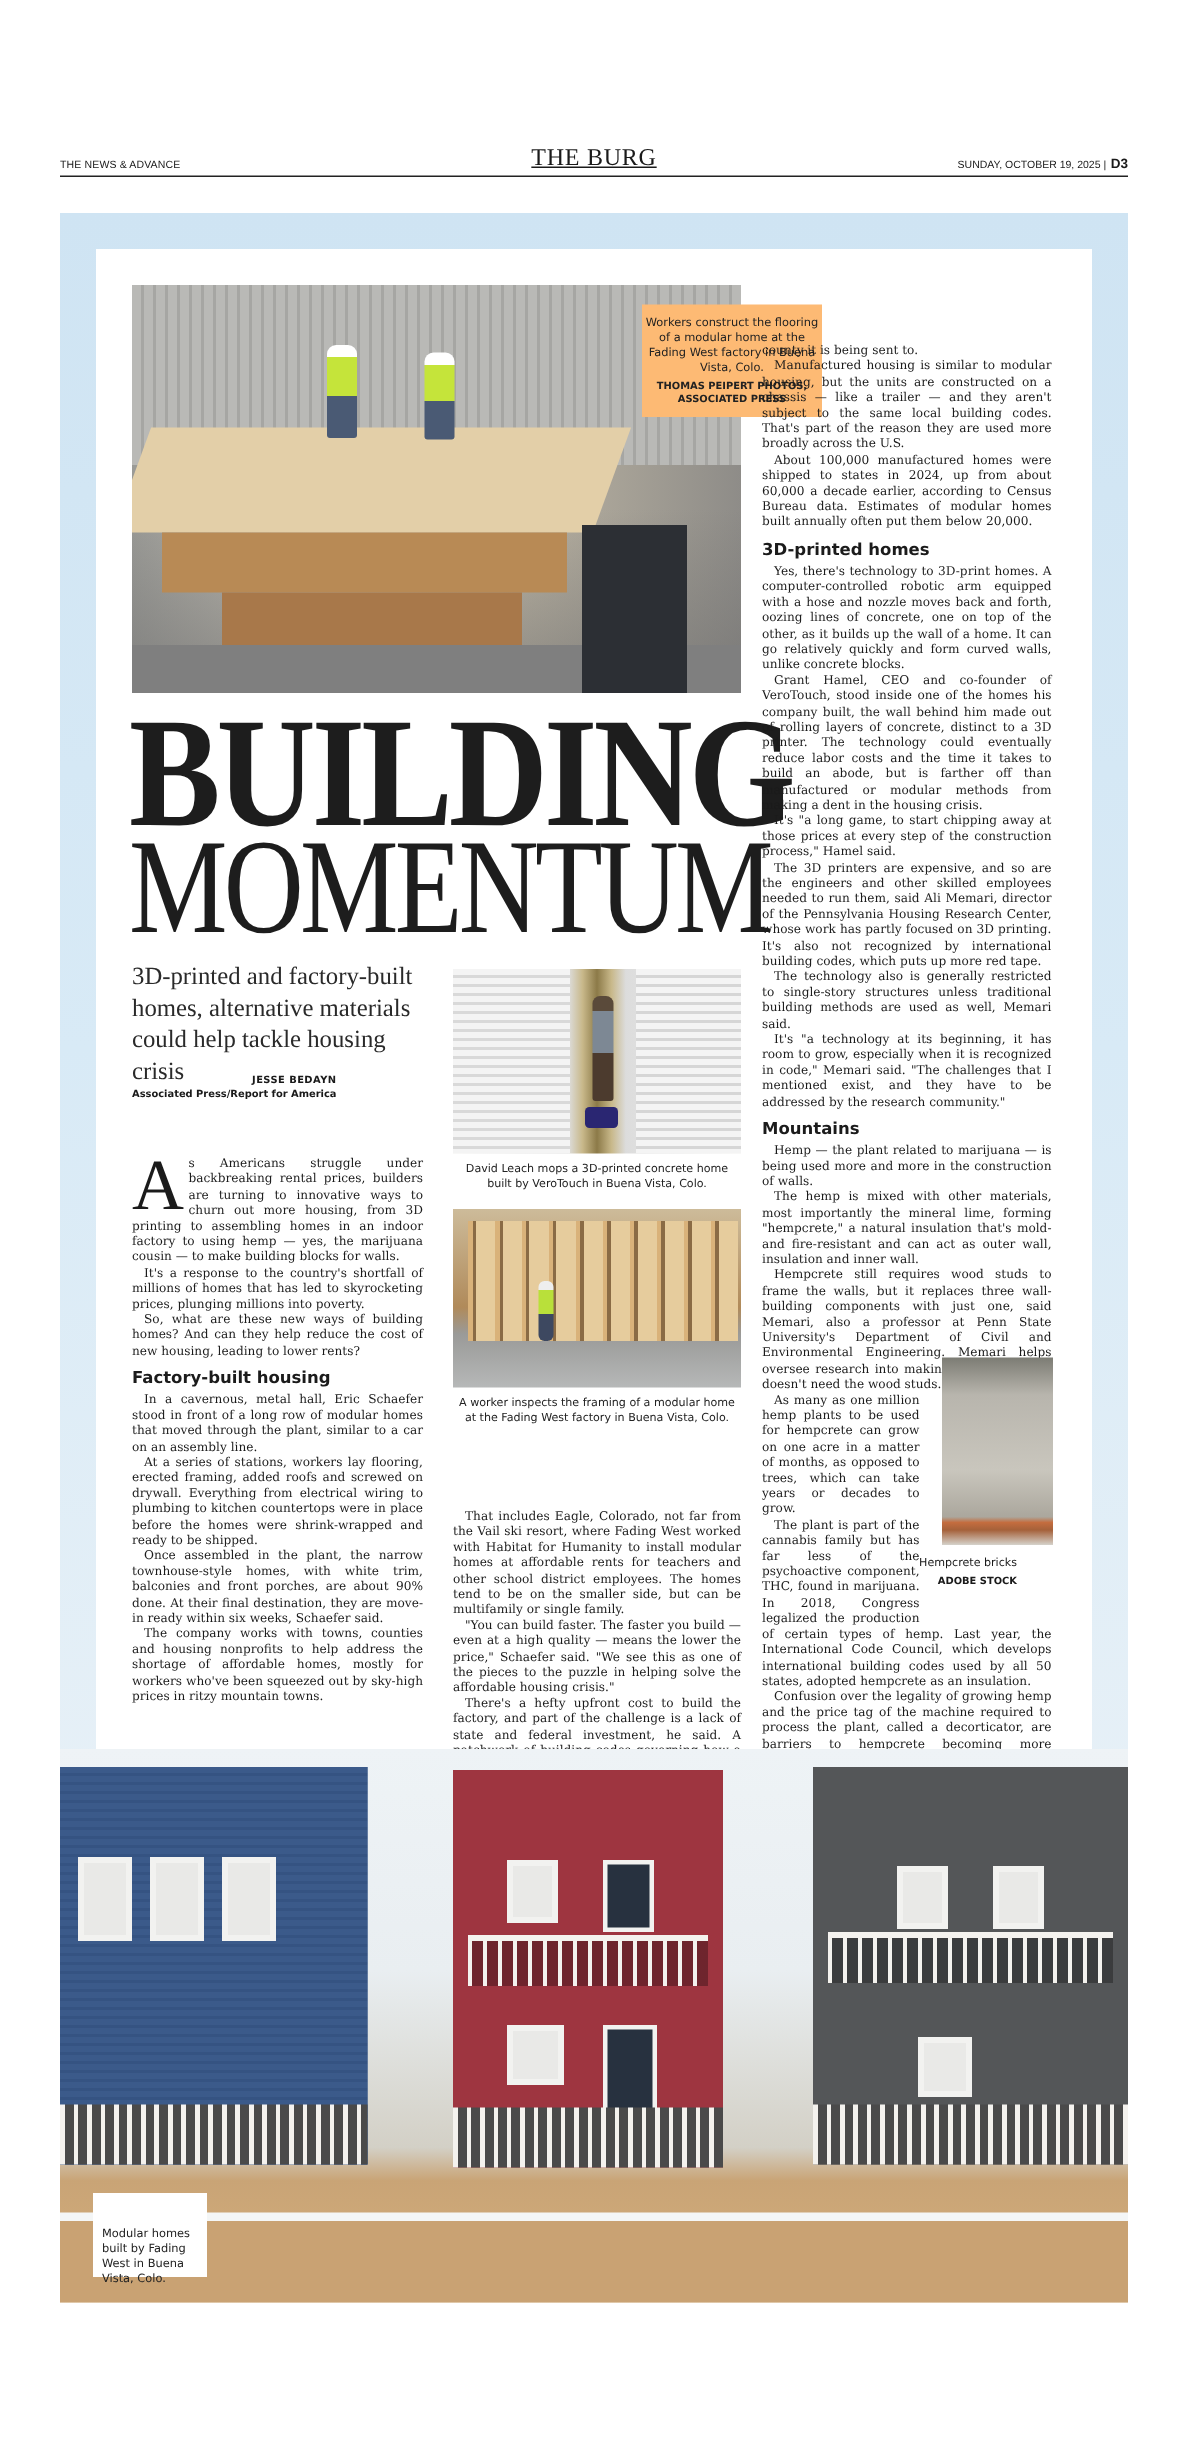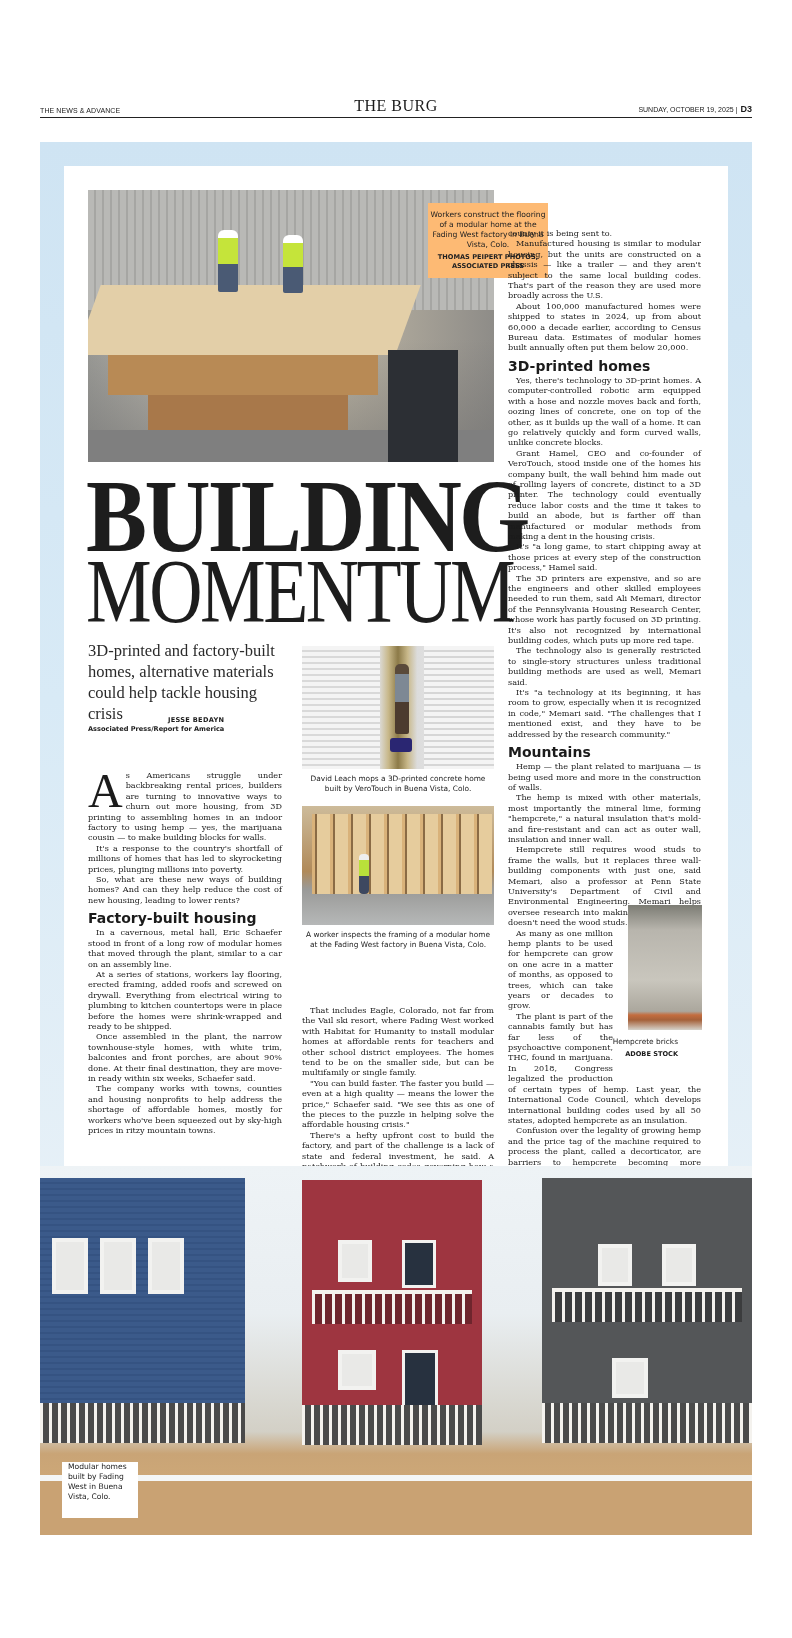"THE BURG" .mh-center { text-decoration: none -> underline }
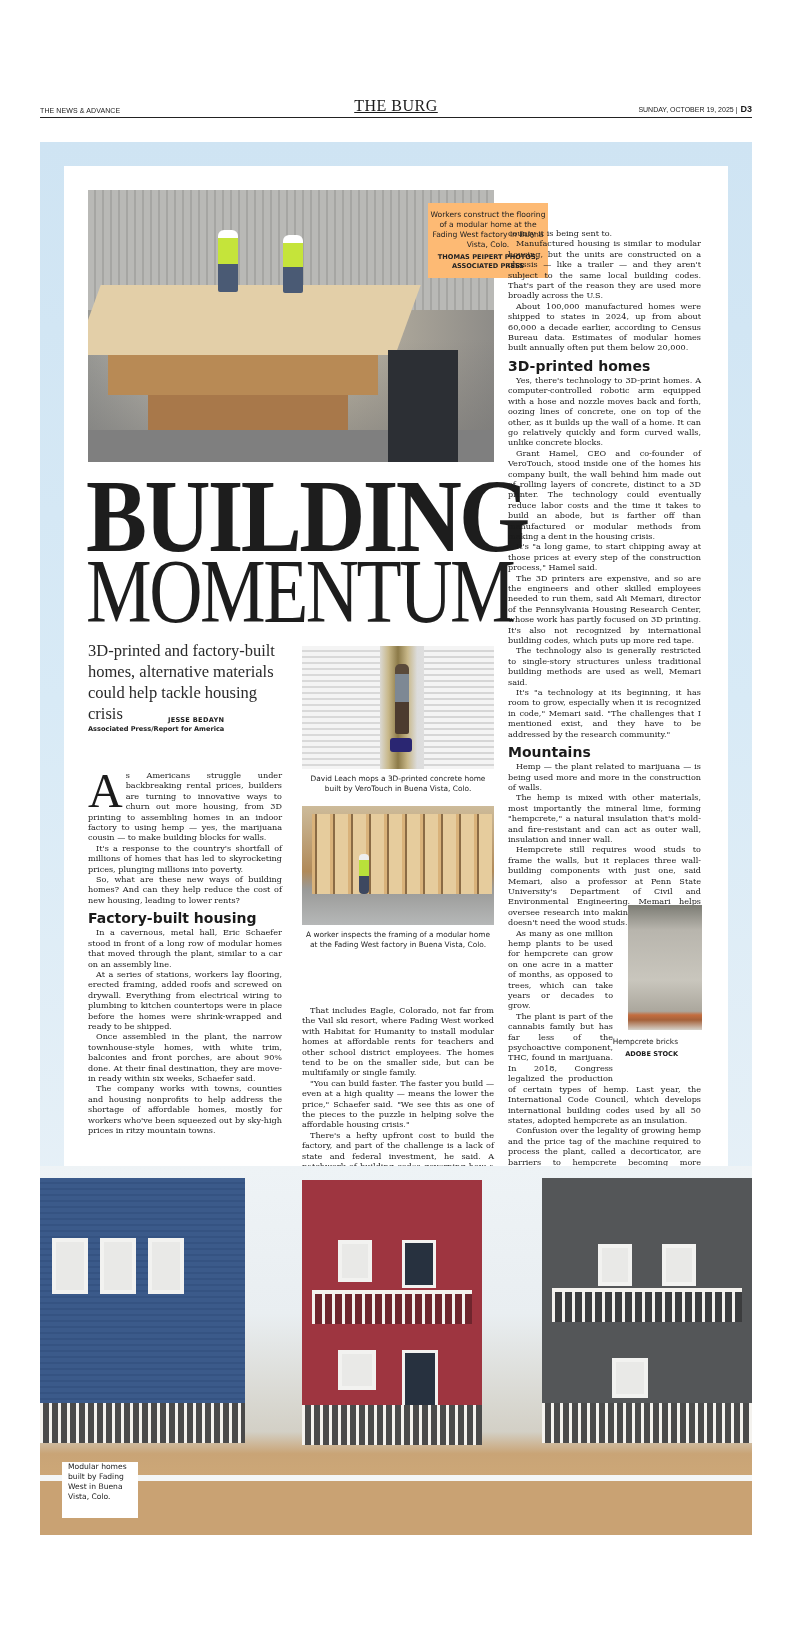"3D-printed homes" .col h3 { font-size: 14px -> 11px }
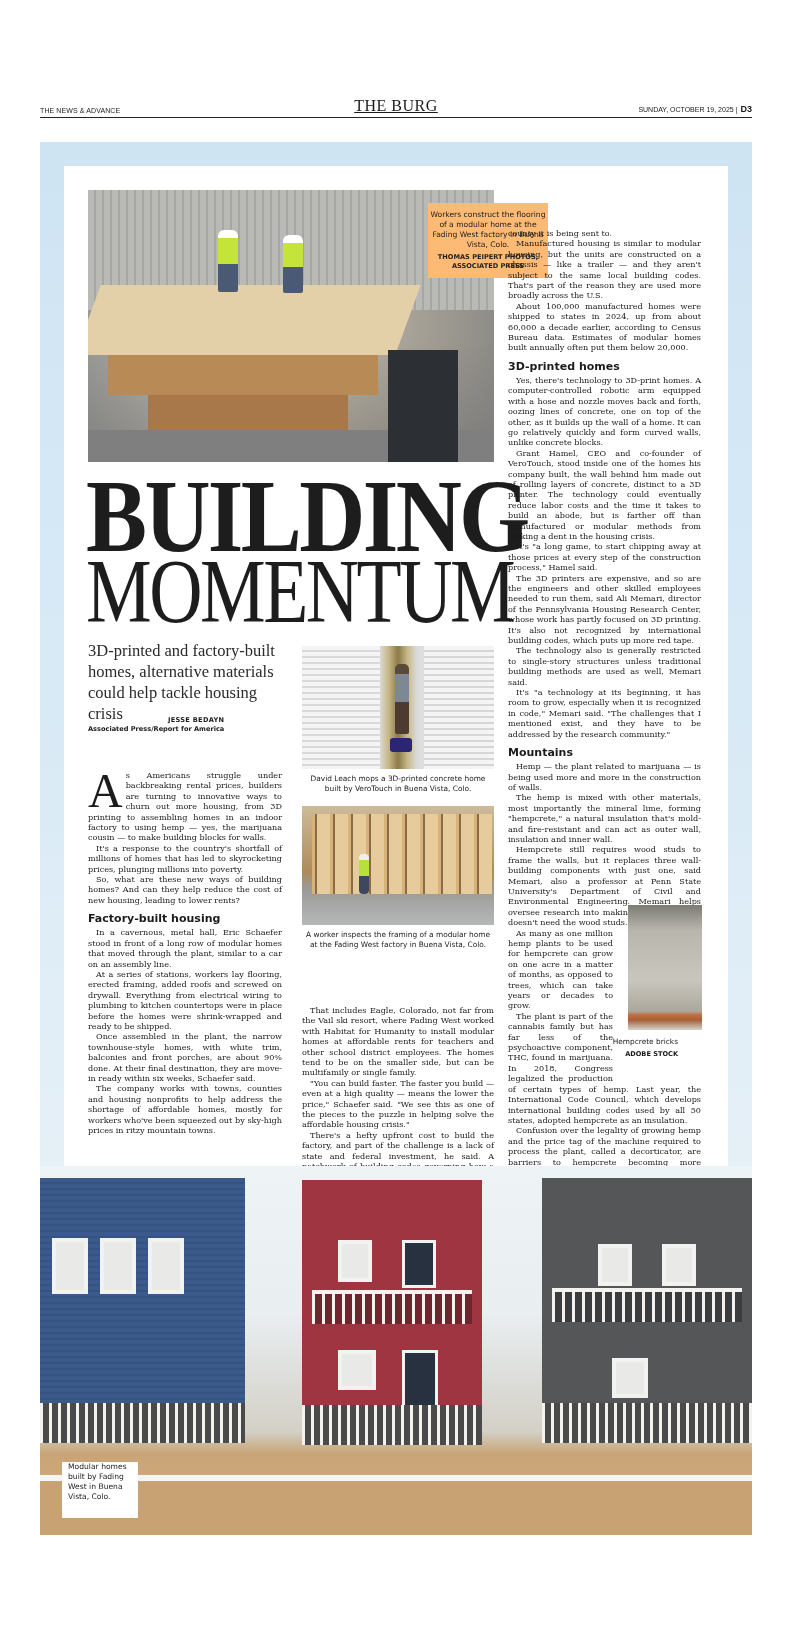"Modular homes built by Fading" .bottom-cap { padding: 0 0 0 6px -> 22px 0 0 6px }
